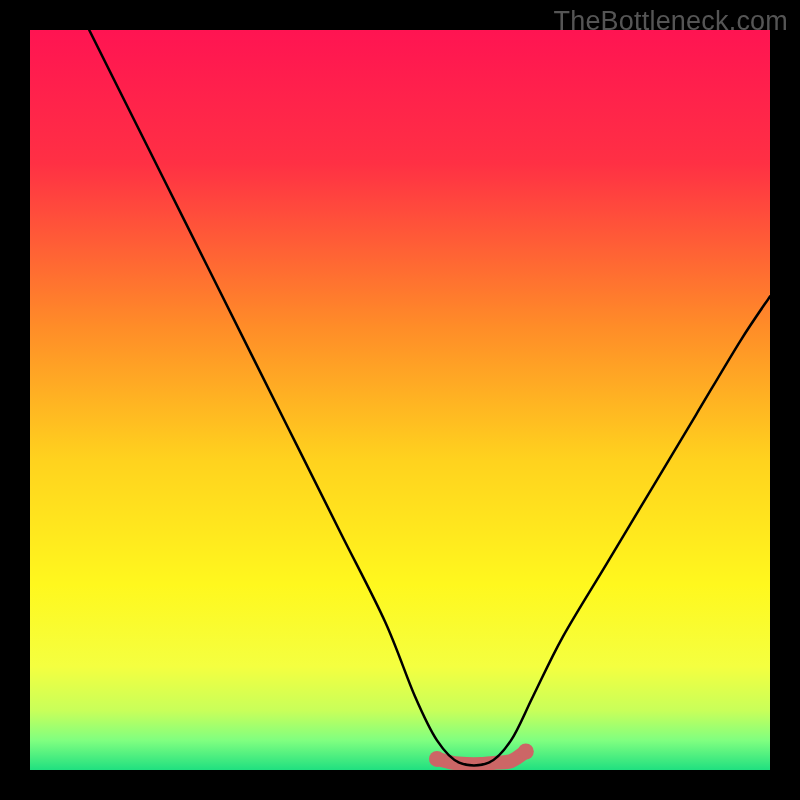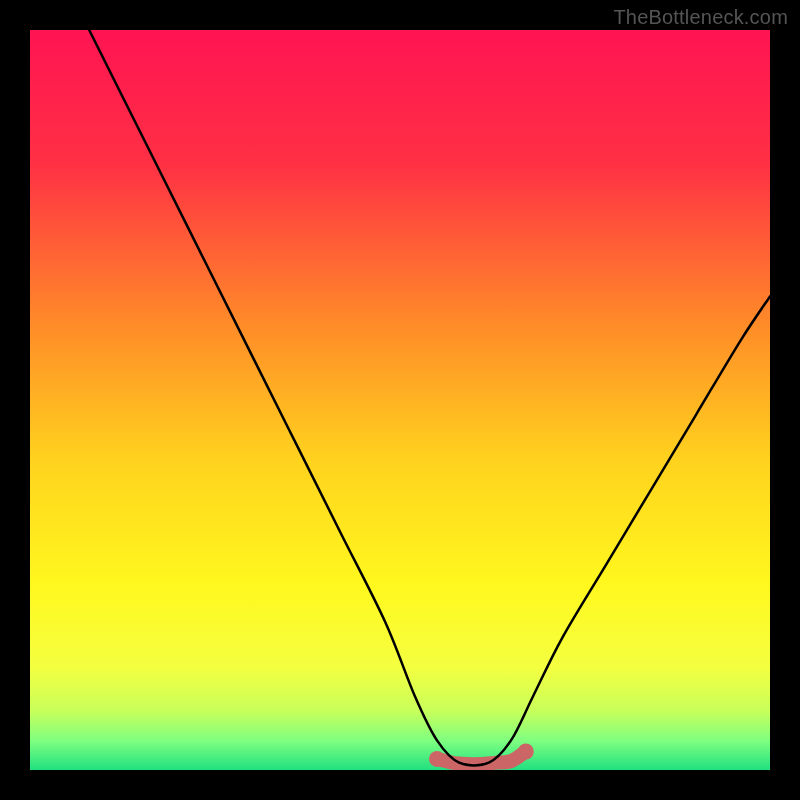"TheBottleneck.com" .watermark { font-size: 20px -> 27px }
